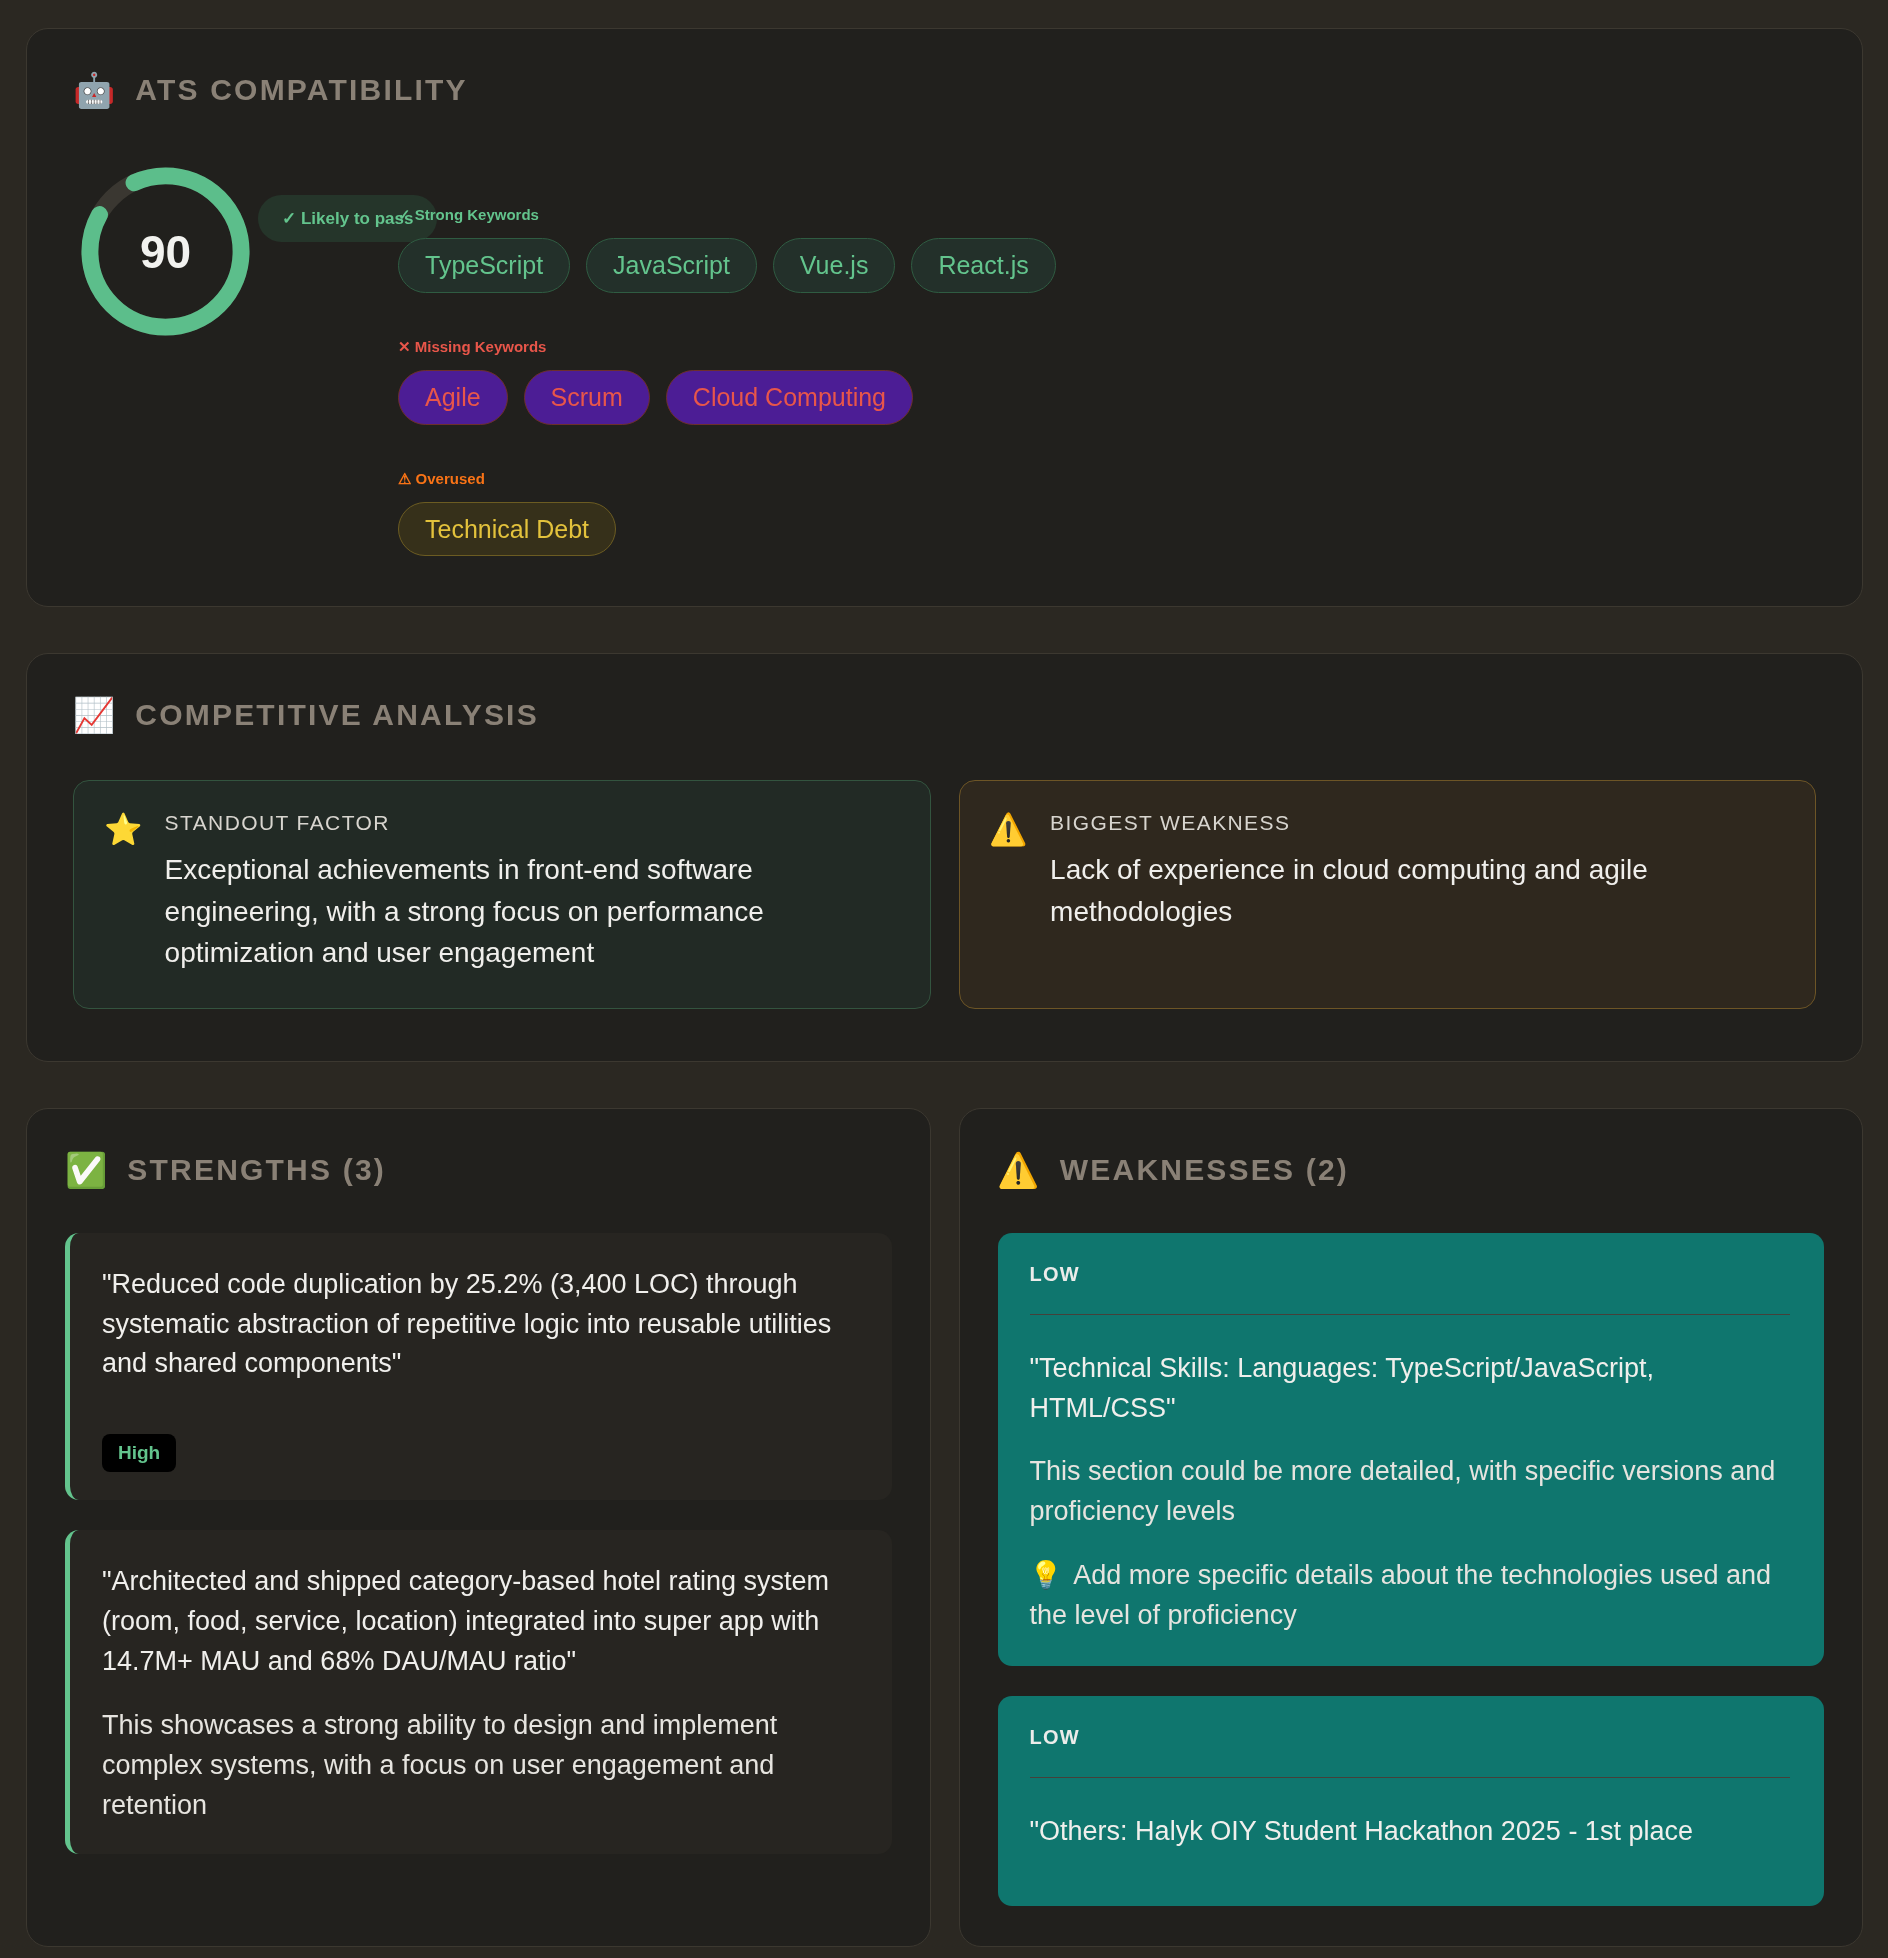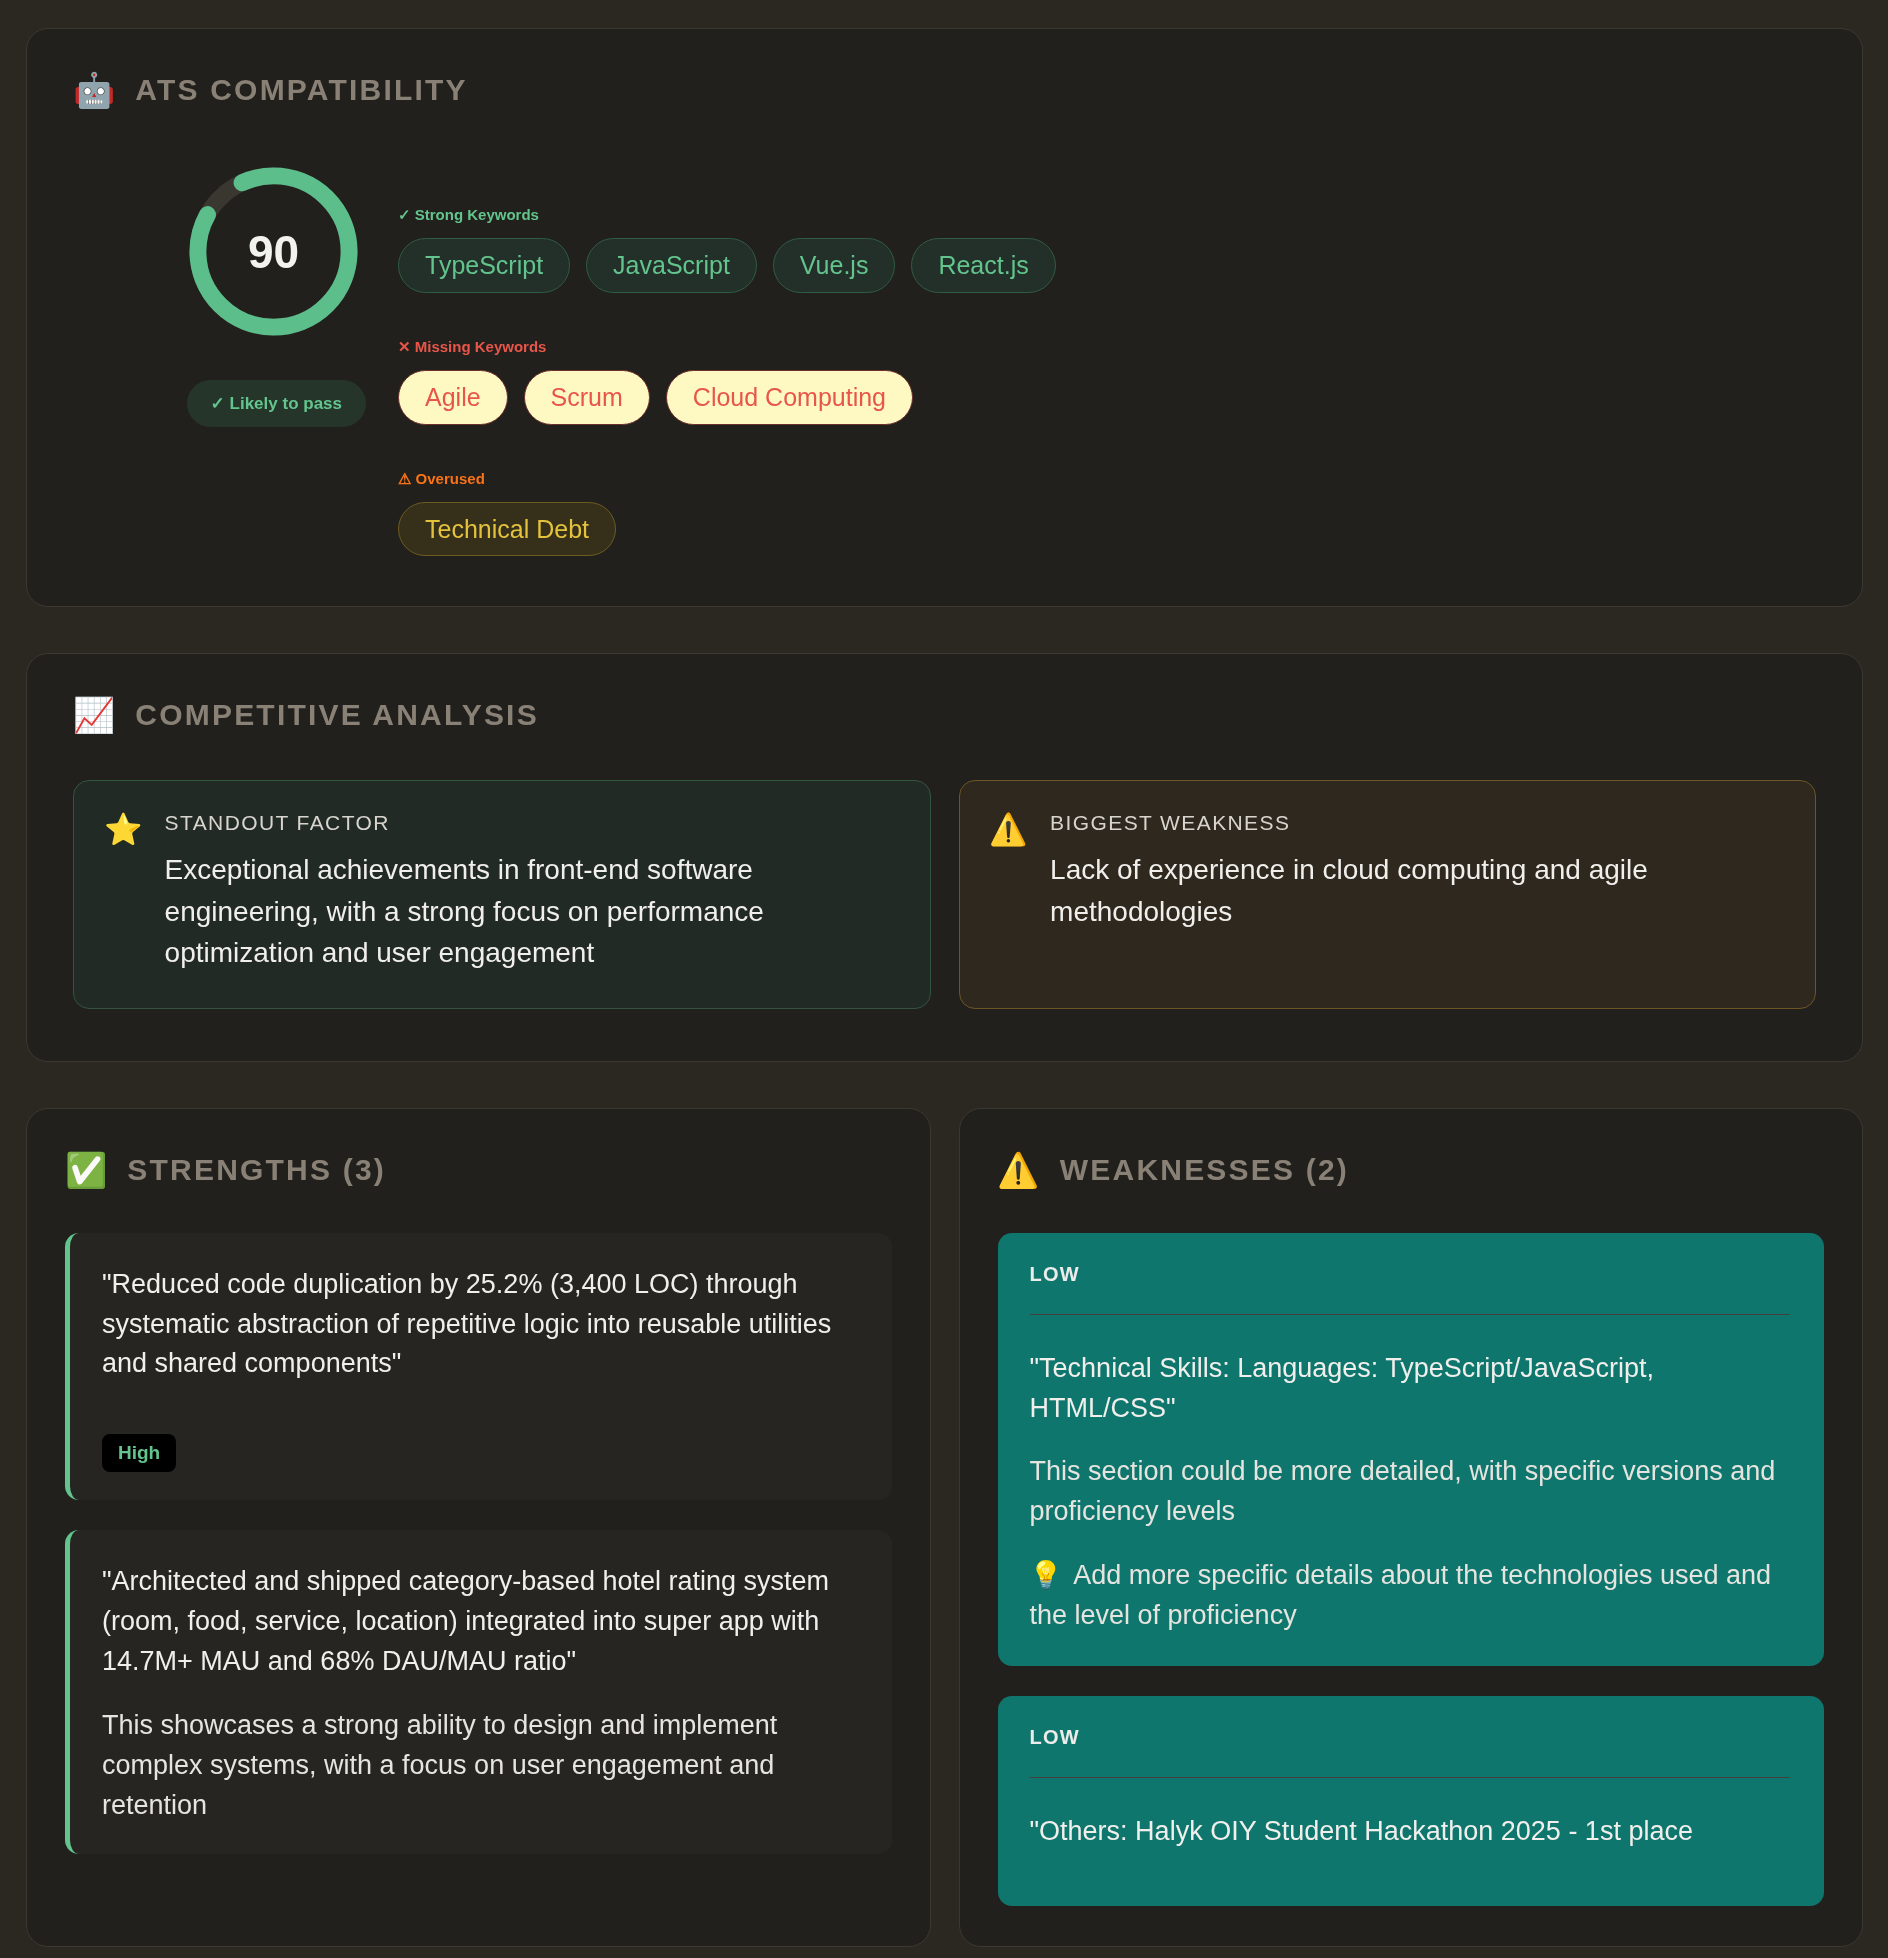"90" .score-col { align-items: flex-end -> flex-start; flex-direction: column -> row }
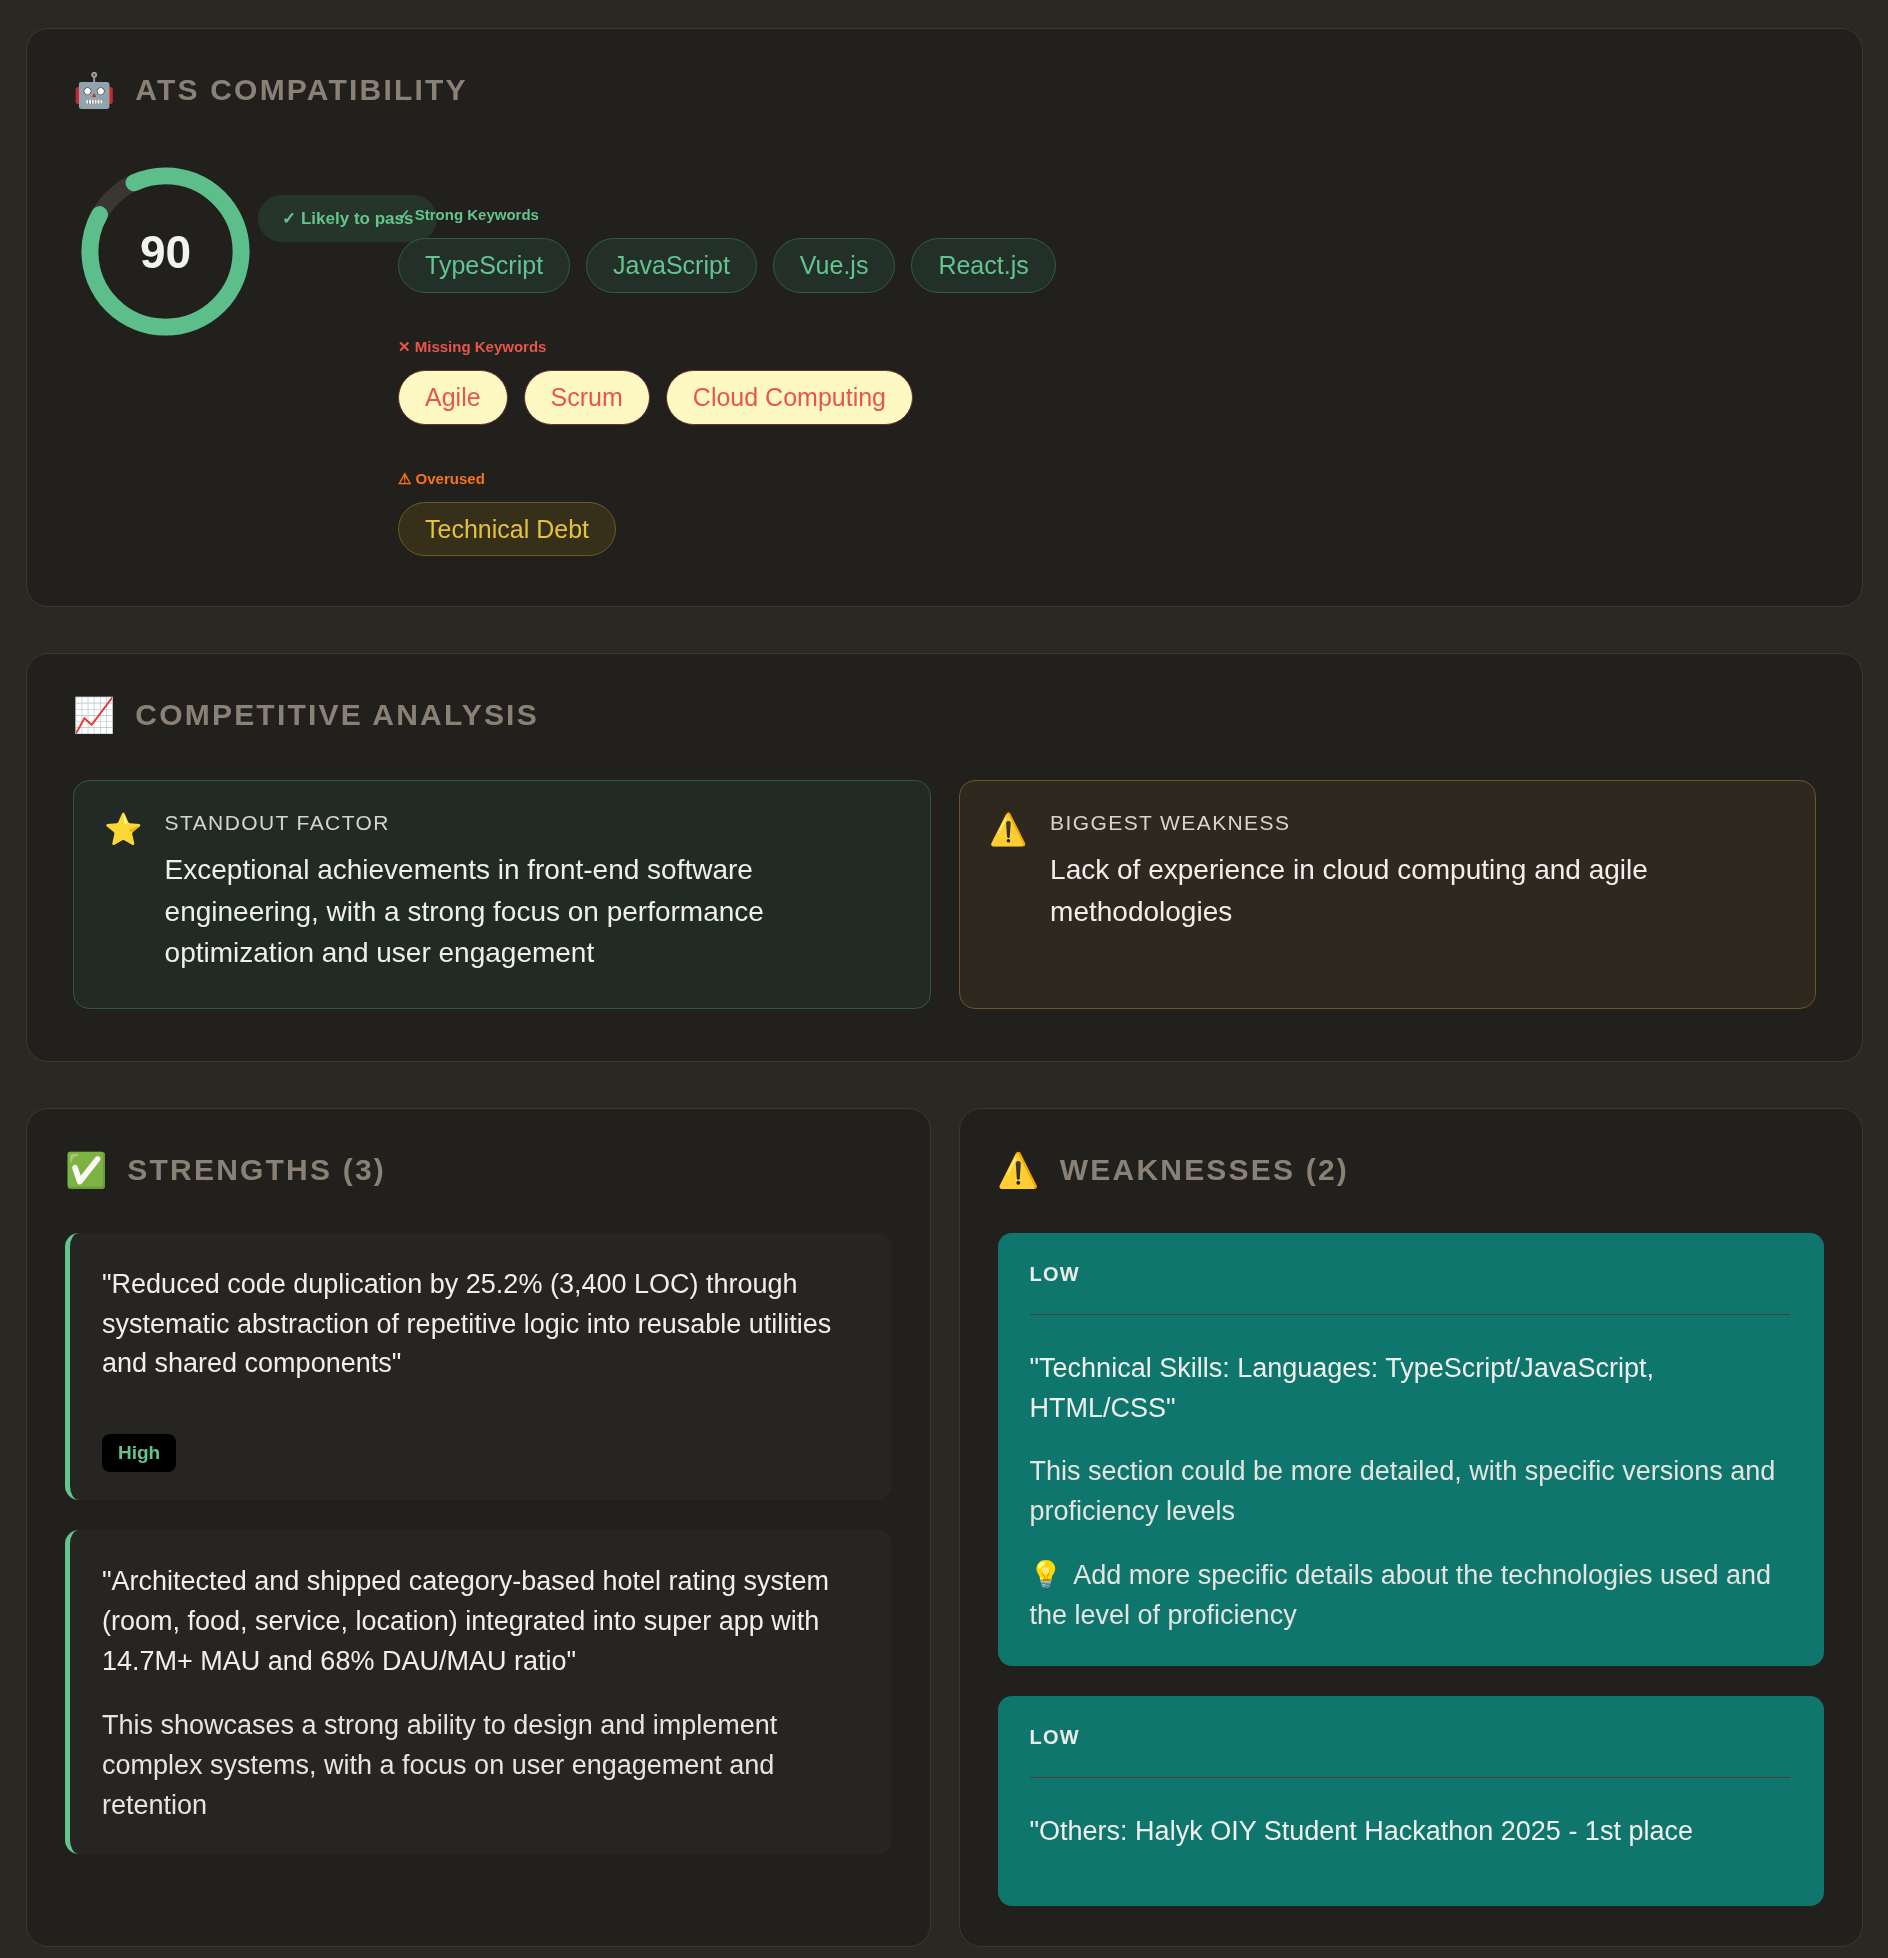"Agile" .chip.bad { background: #fef9c3 -> #4c1d95 }
